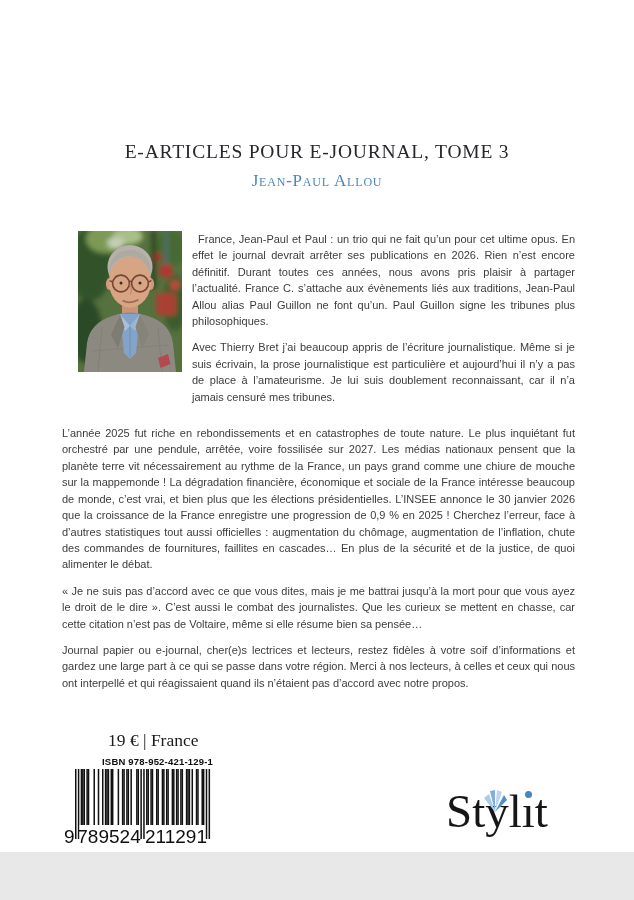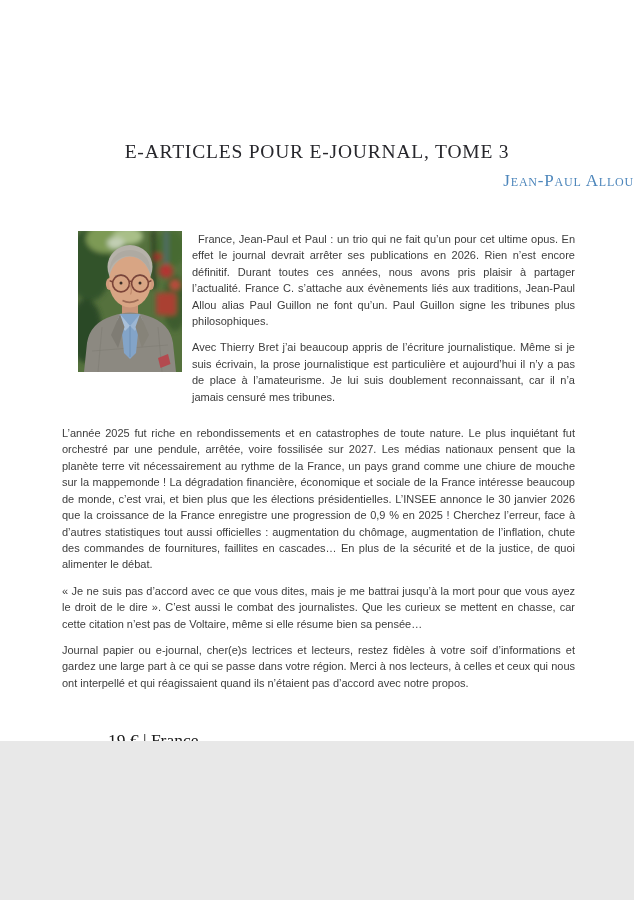"E-ARTICLES POUR E-JOURNAL, TOME 3" .page { height: 741px -> 852px }
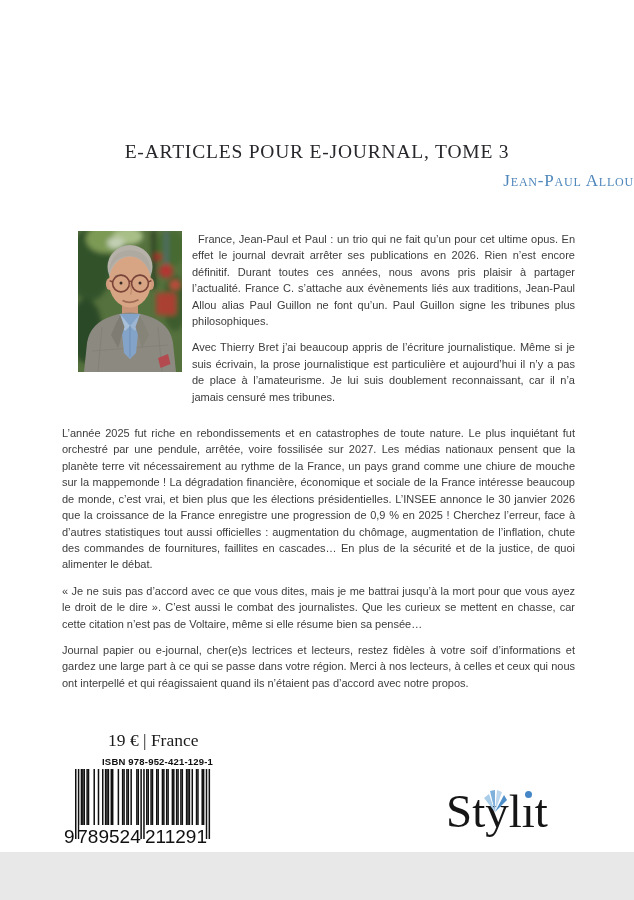"Jean-Paul Allou" .book-author { text-align: right -> center }
